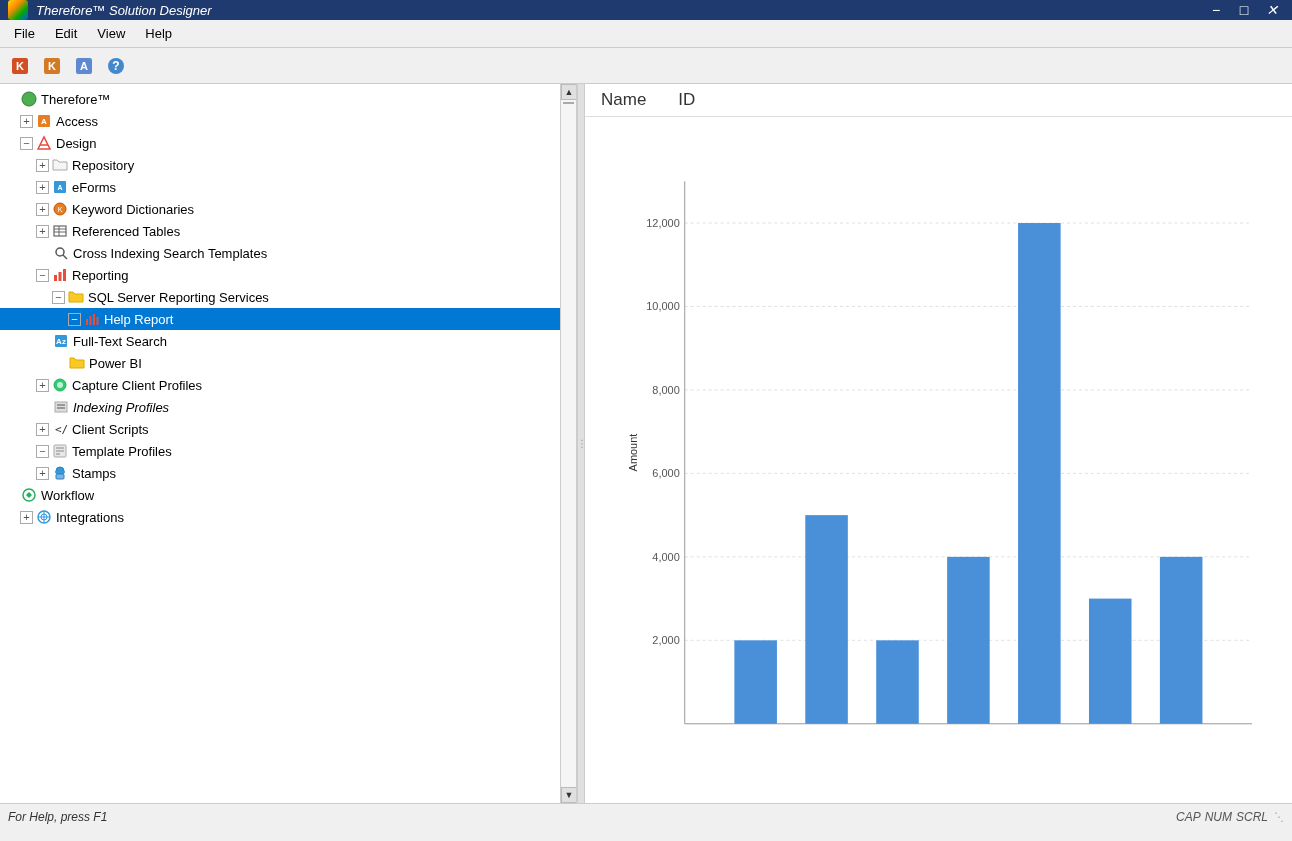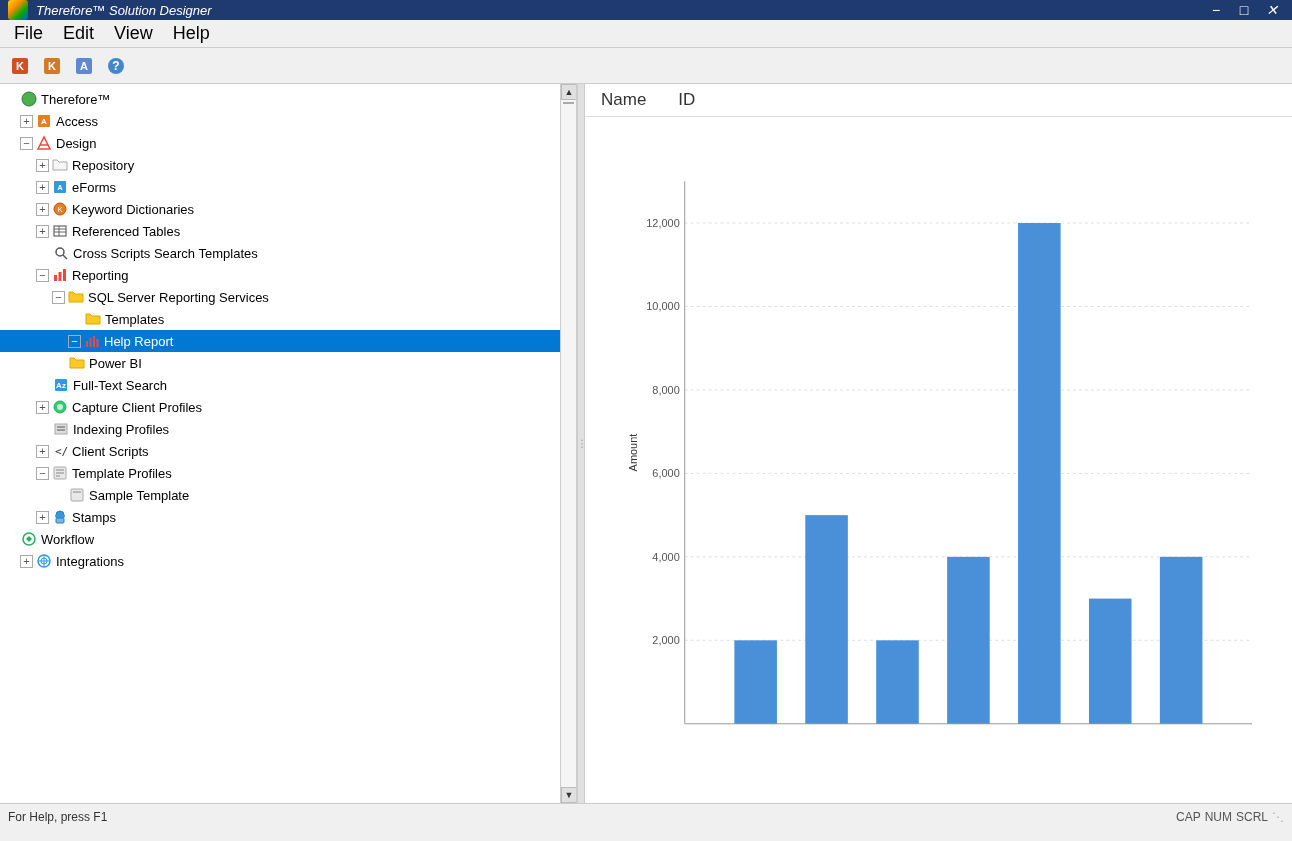"File" .menu-item { font-size: 18px -> 13px }
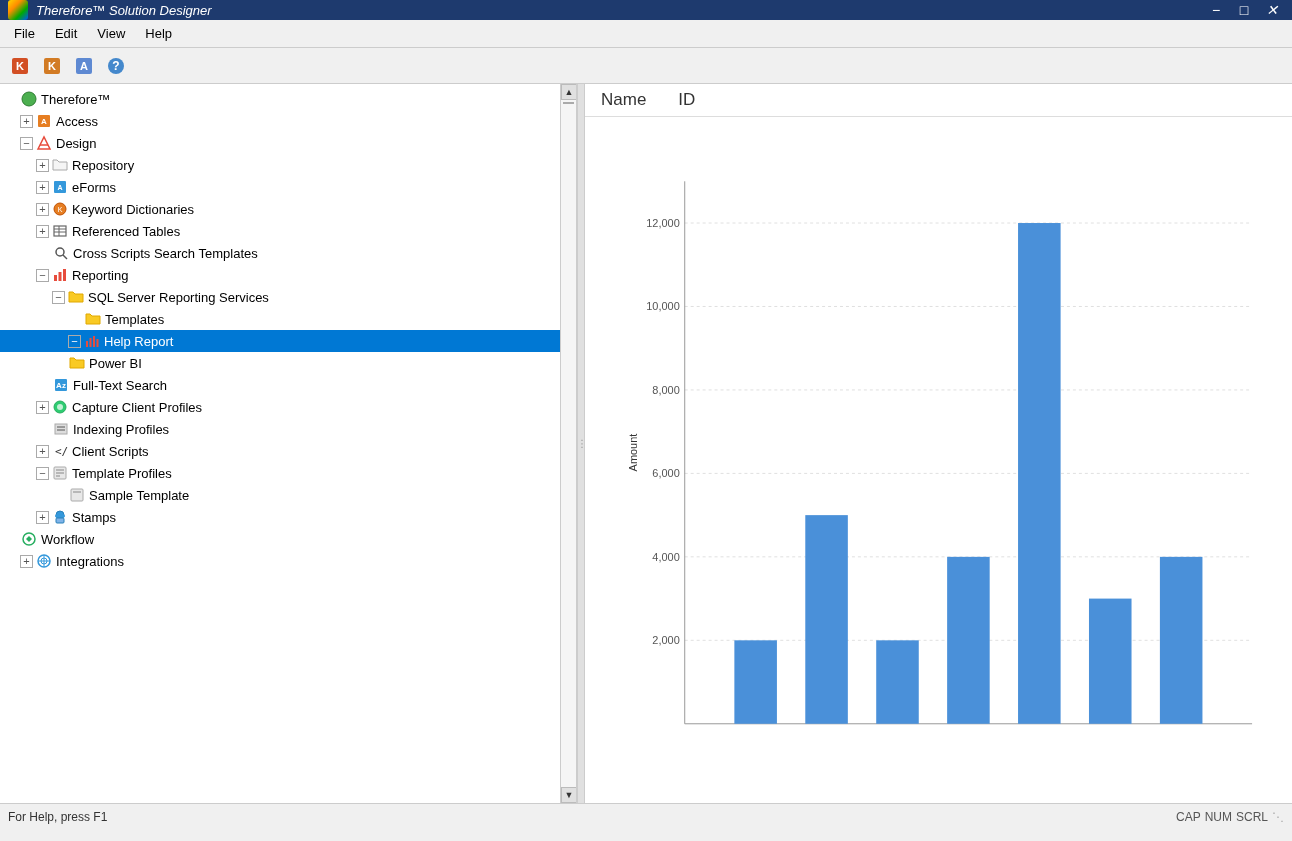"Cross Scripts Search Templates" span.item-text { text: Scripts -> Indexing }
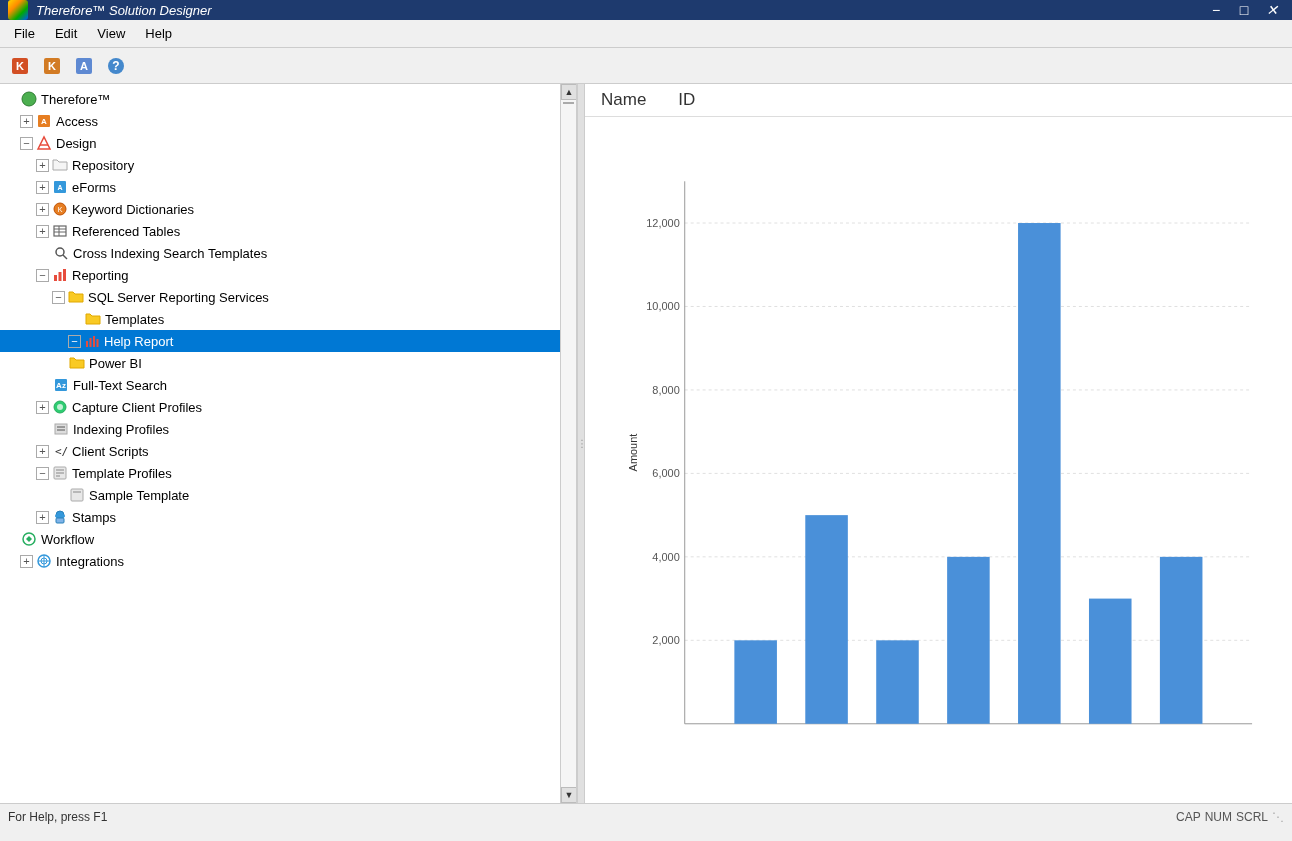"Templates" div.tree-item { html: <div> <span></span> <span> <svg> <path></path> </svg> </span> <span>Templates</span> </div> -> none }
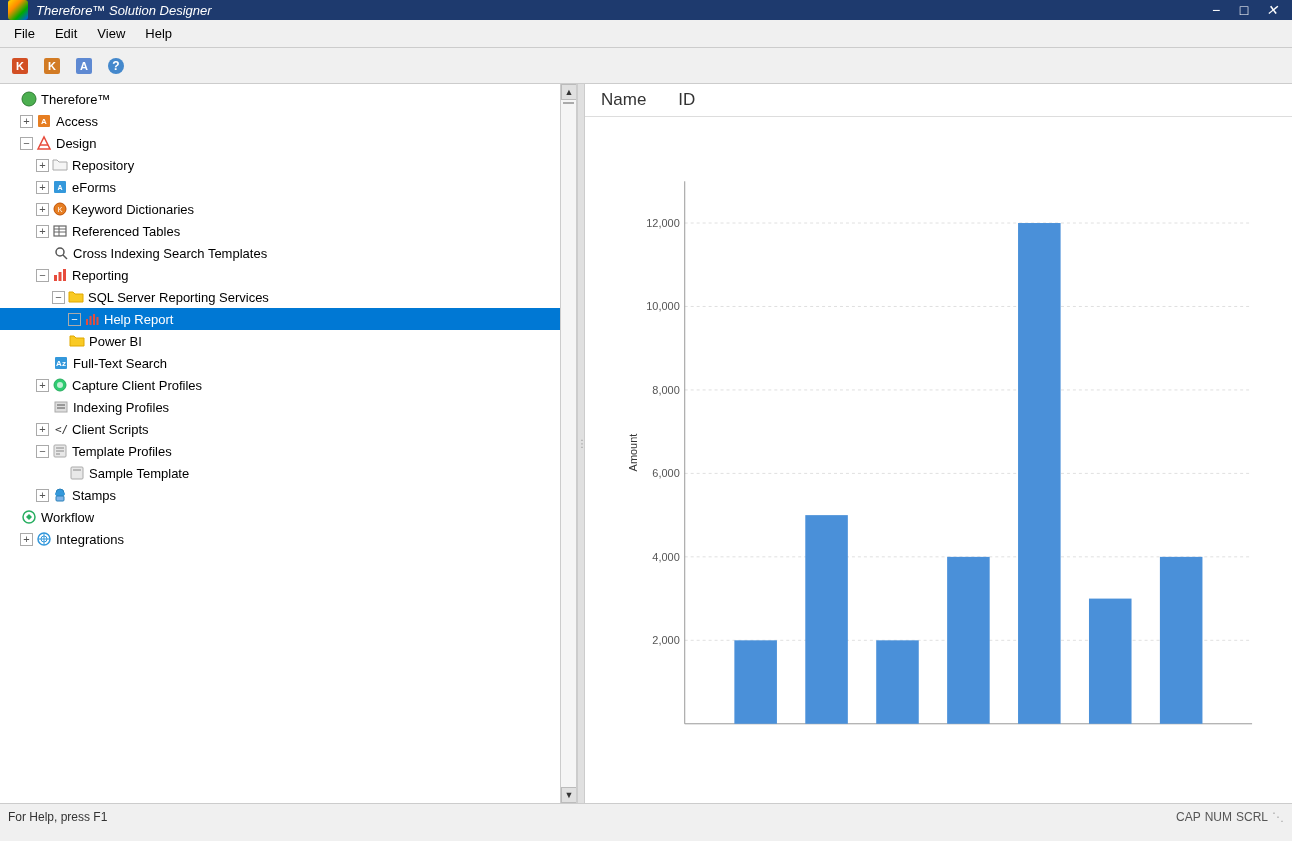"Power BI" div.tree-item { order: before "Az" -> after "Az" }
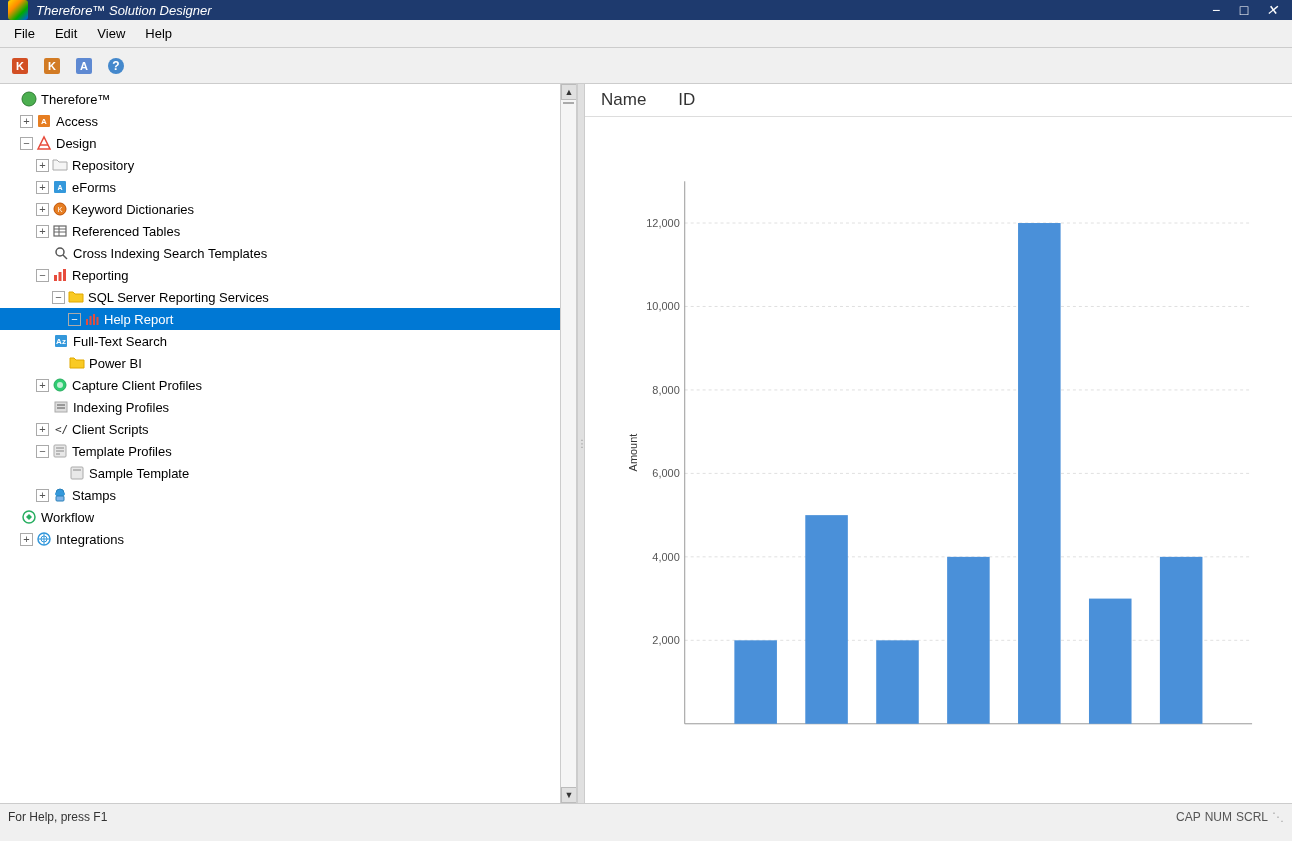"Indexing Profiles" div.tree-item { font-style: none -> italic }
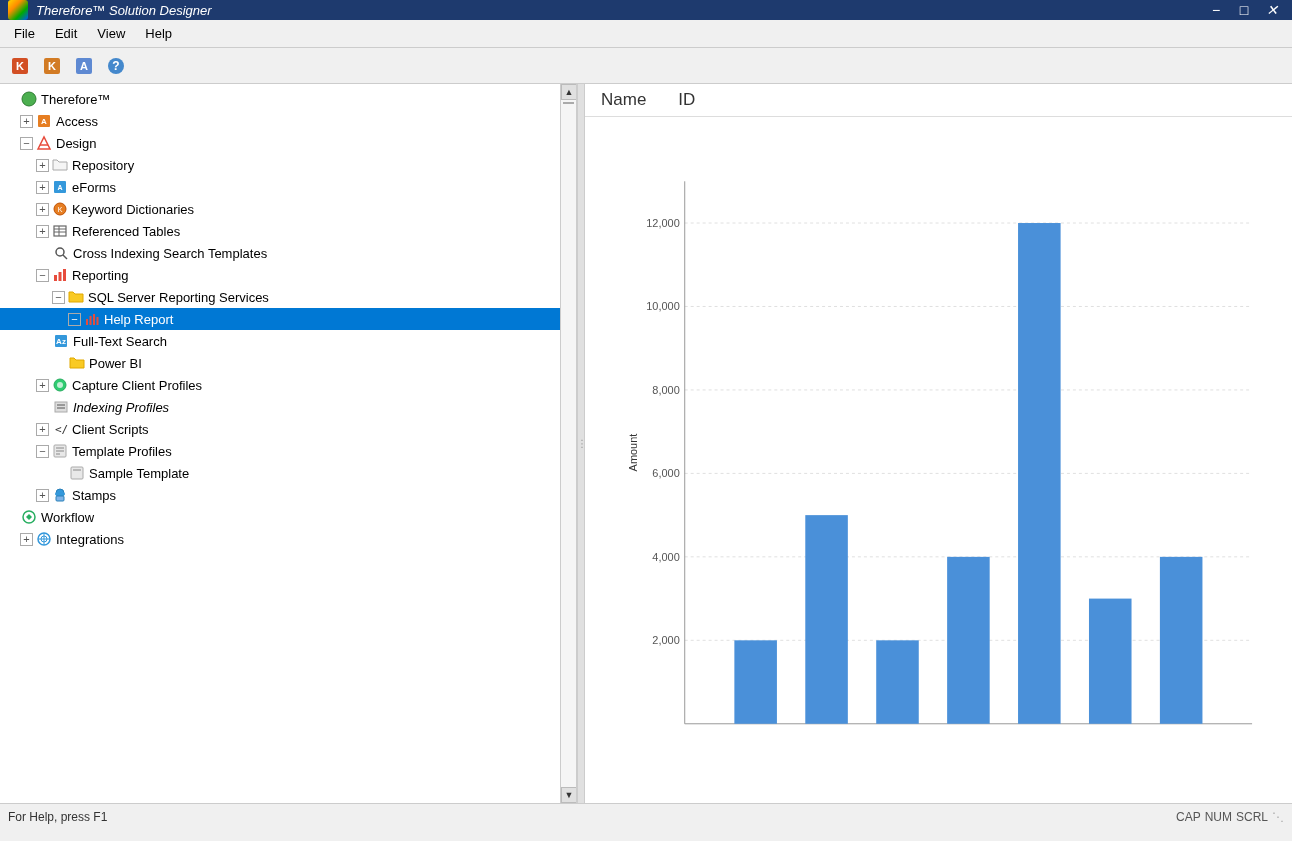"Sample Template" div.tree-item { html: <div> <span></span> <span> <svg> <rect></rect> <line></line> </svg> </span> <span>Sample Template</span> </div> -> none }
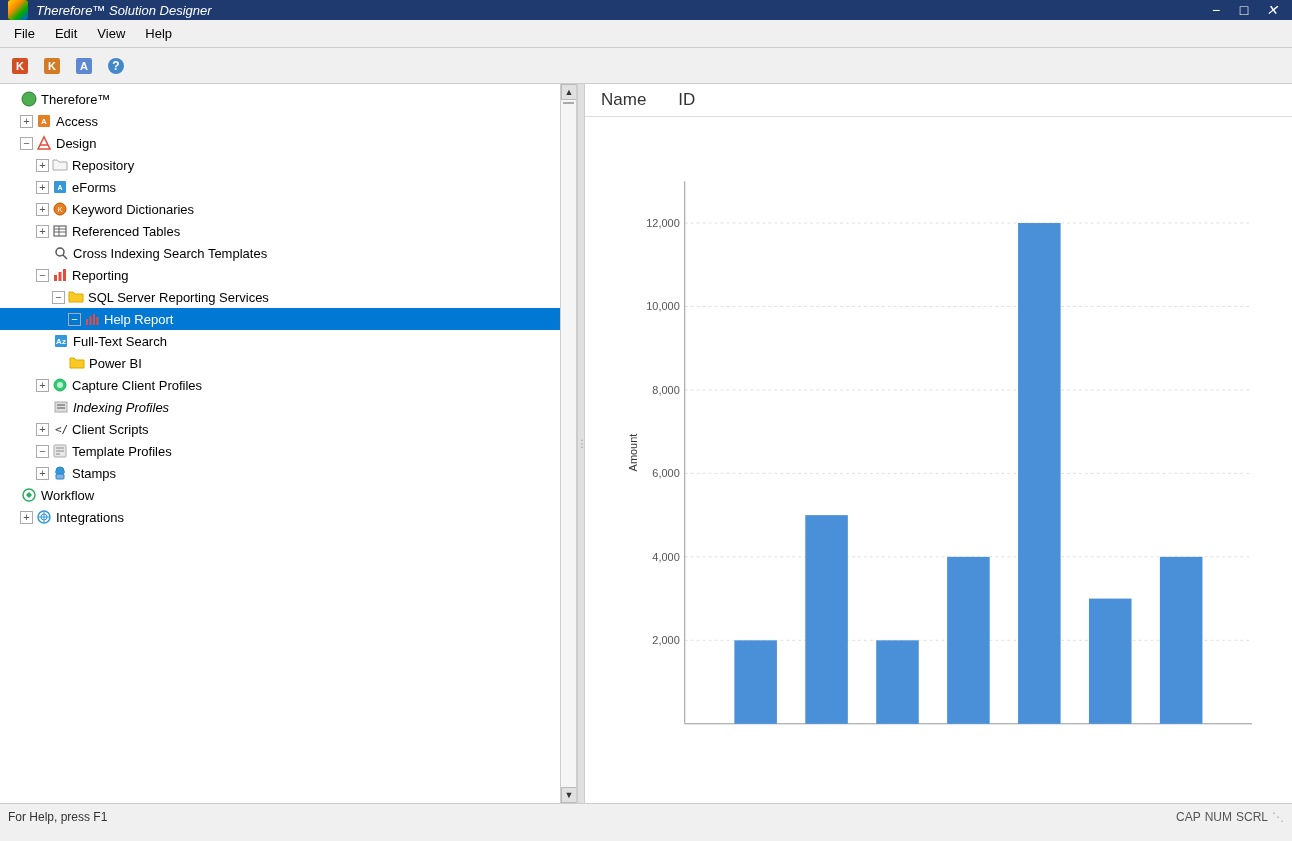"For Help, press F1" .status-bar { font-style: none -> italic }
